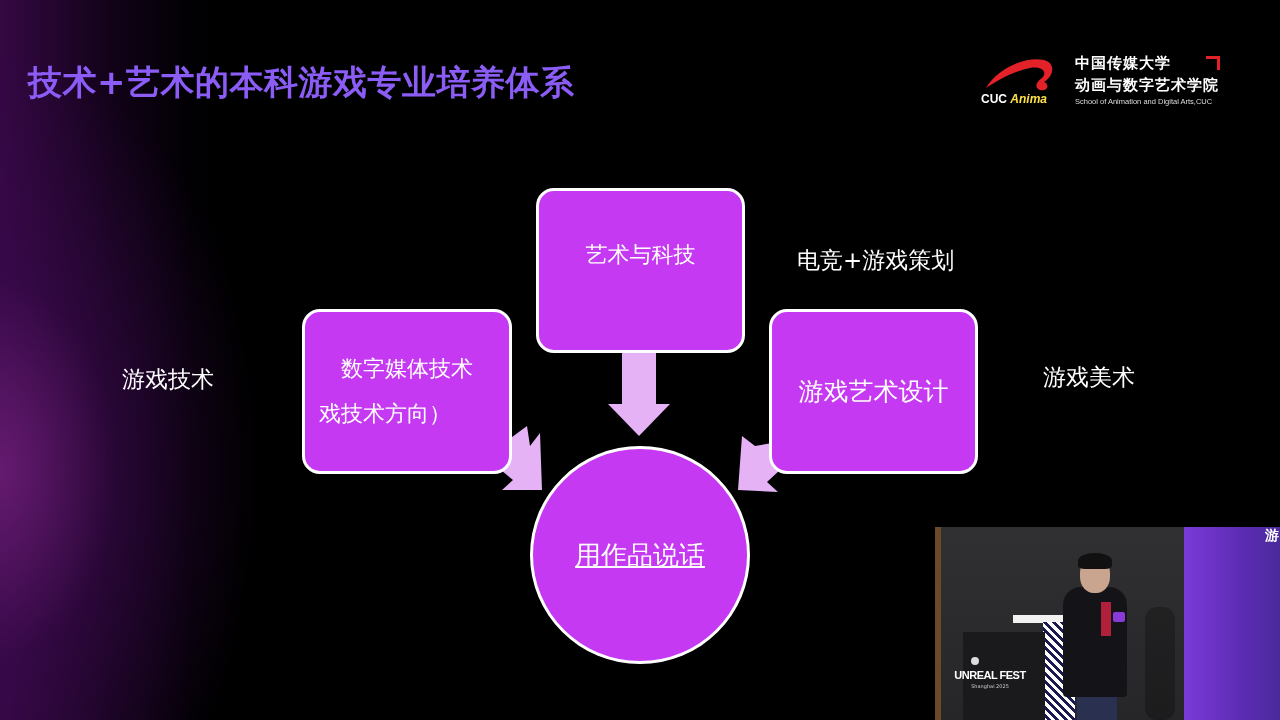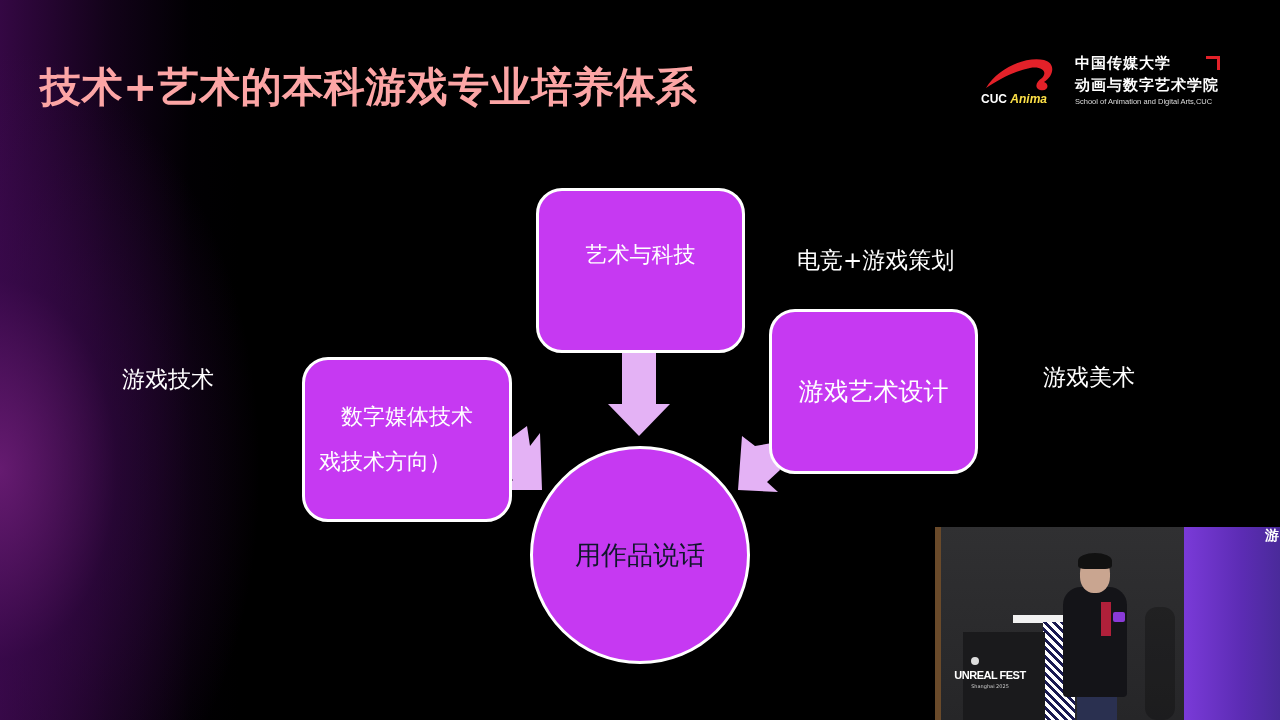"技术+艺术的本科游戏专业培养体系" .slide-title { color: #fca5a5 -> #8b5cf6; font-size: 41px -> 34px; left: 40px -> 28px }
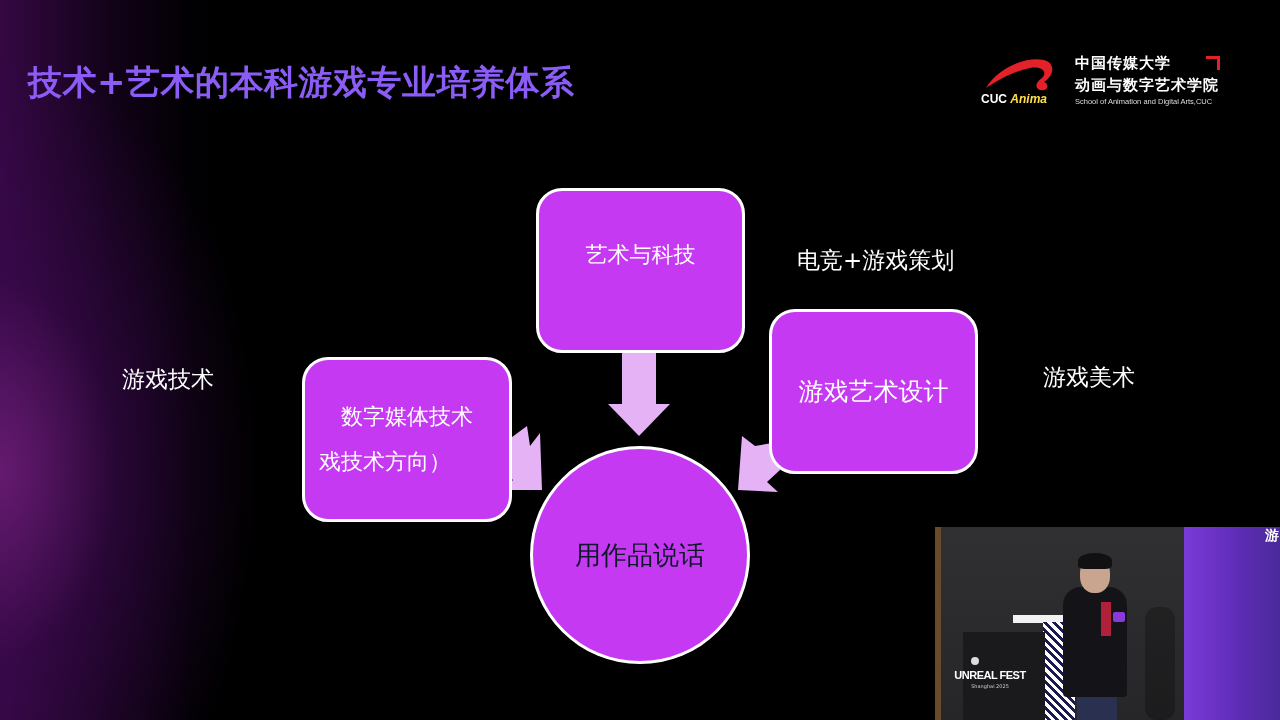"艺术与科技" .box { border-radius: 26px -> 18px }
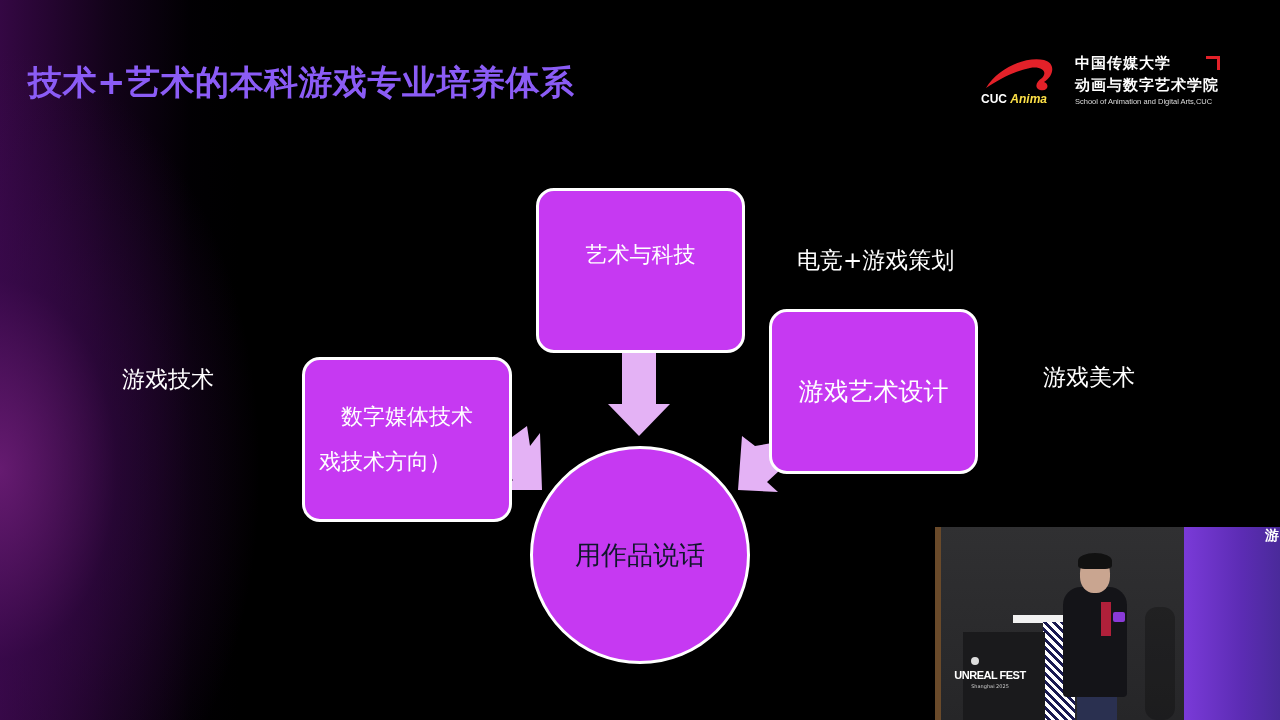"数字媒体技术" div.box { margin-top: 48px -> none }
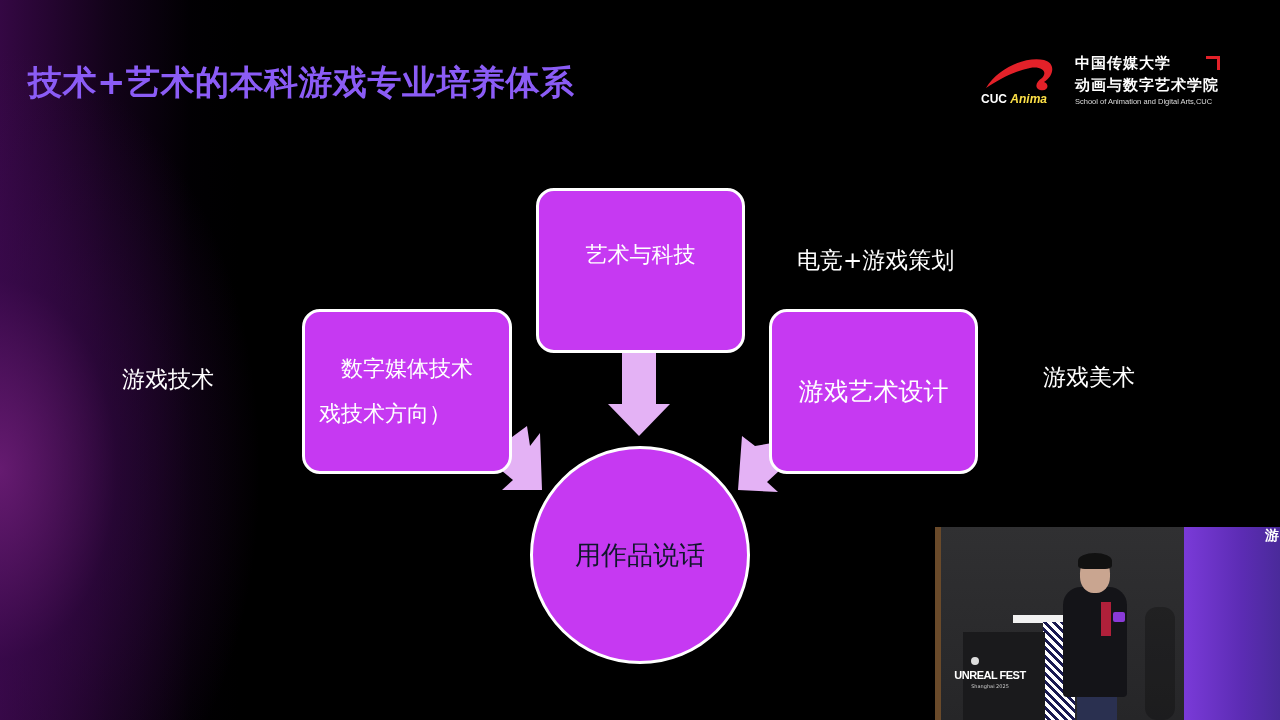"用作品说话" .circle { color: #0f172a -> #ffffff; text-decoration: none -> underline }
